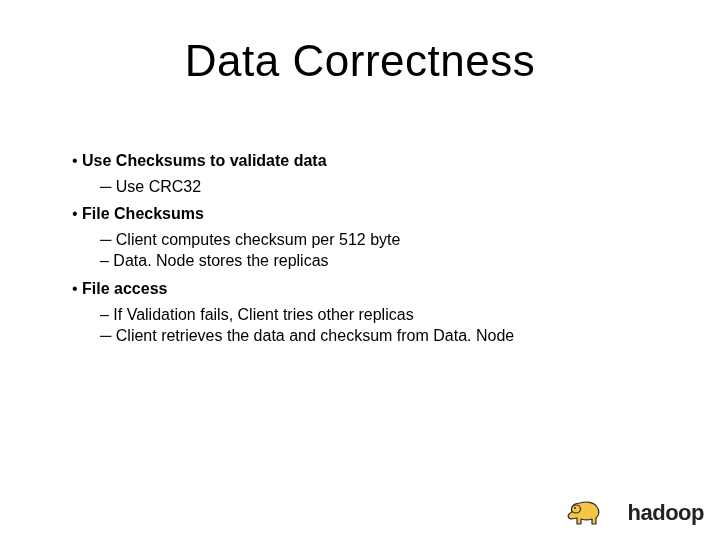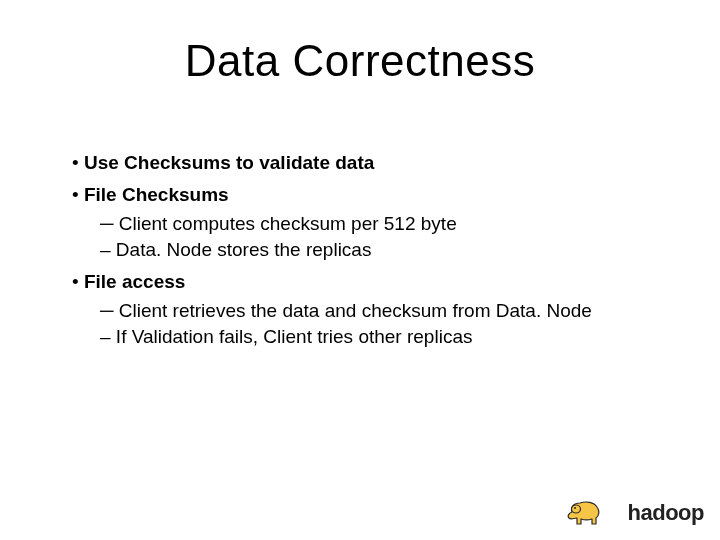"Use Checksums to validate data" .content { font-size: 19px -> 16px }
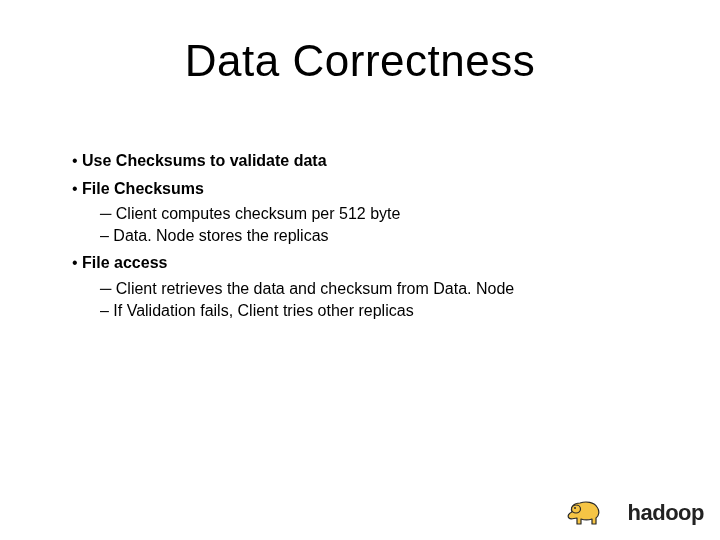"─ Use CRC32" div.b2-row { html: none -> <div>─ <span>Use CRC32</span></div> }
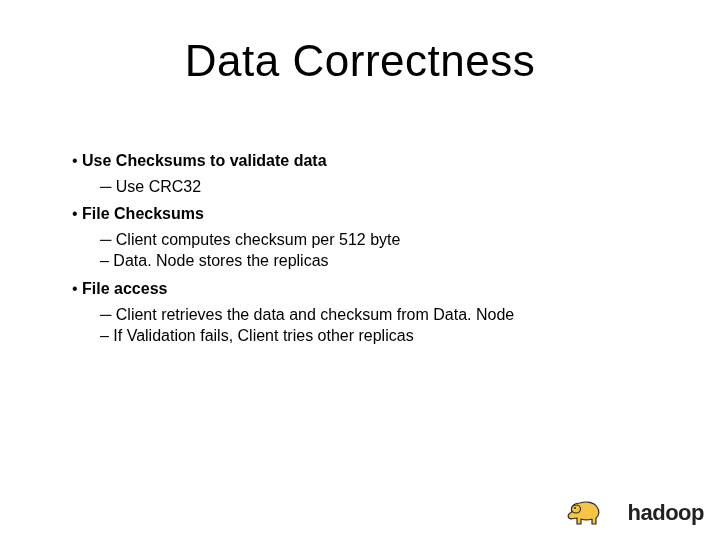"─ Client retrieves the data" div.b2-row { order: before "If Validation fails, Client tries" -> after "If Validation fails, Client tries" }
